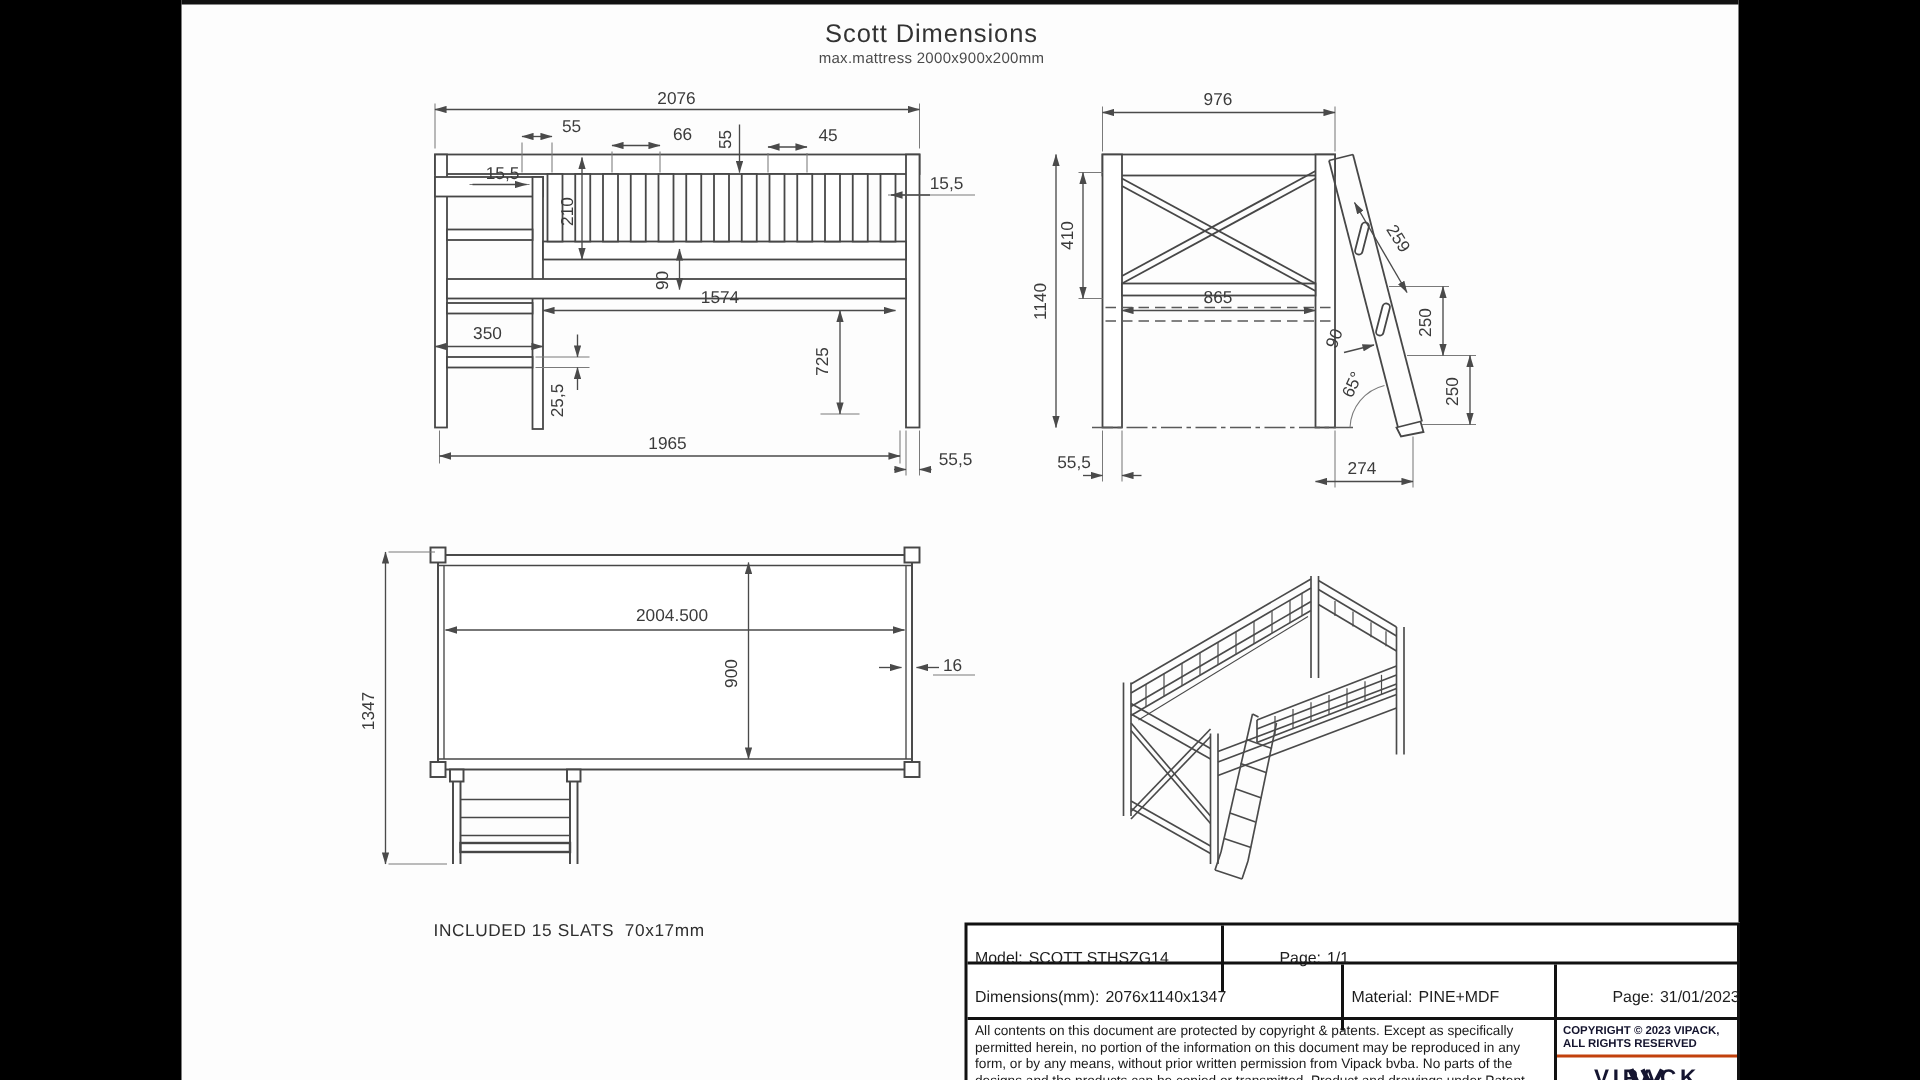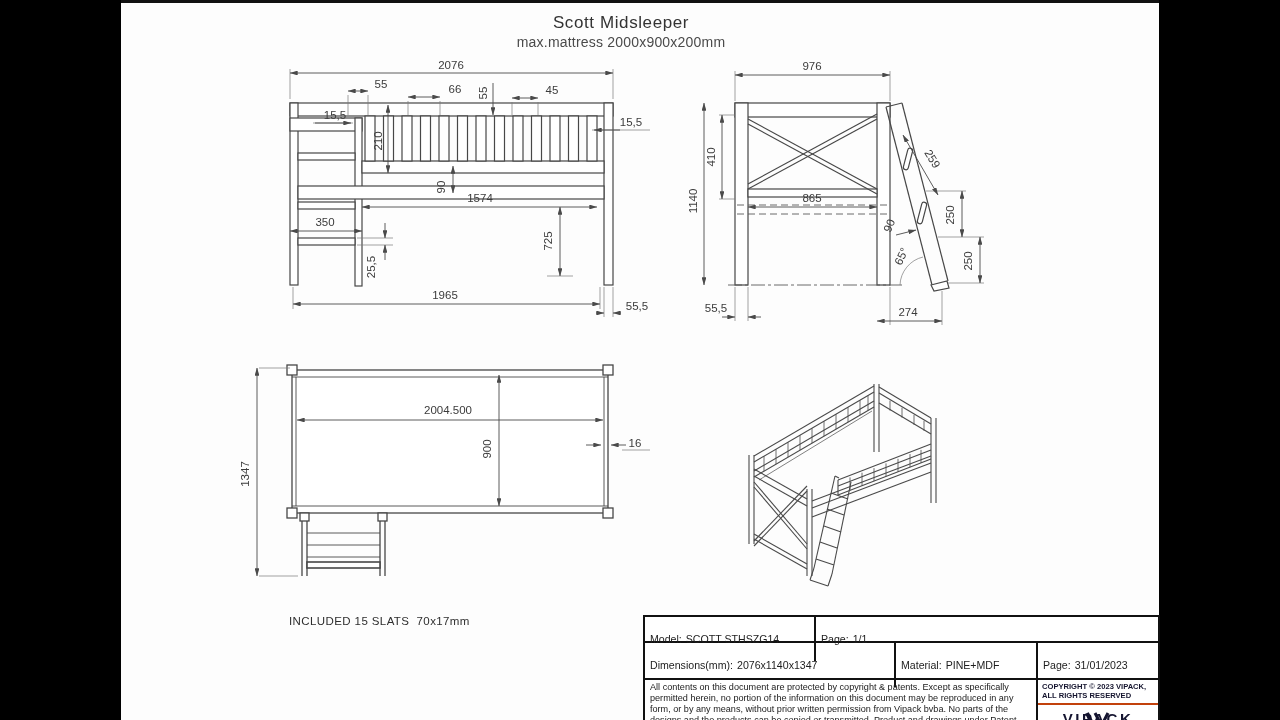"Scott Midsleeper" div.title-main { text: Midsleeper -> Dimensions }
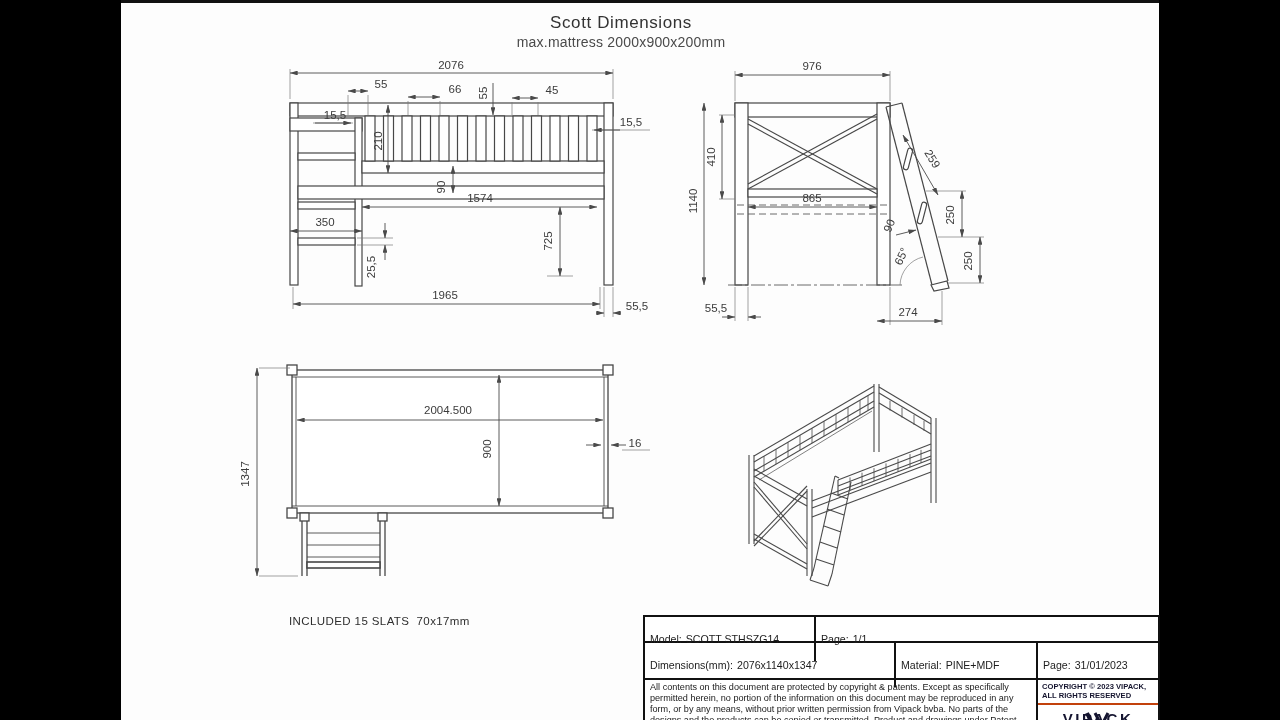"max.mattress 2000x900x200mm" .title-sub { font-size: 14px -> 10px }
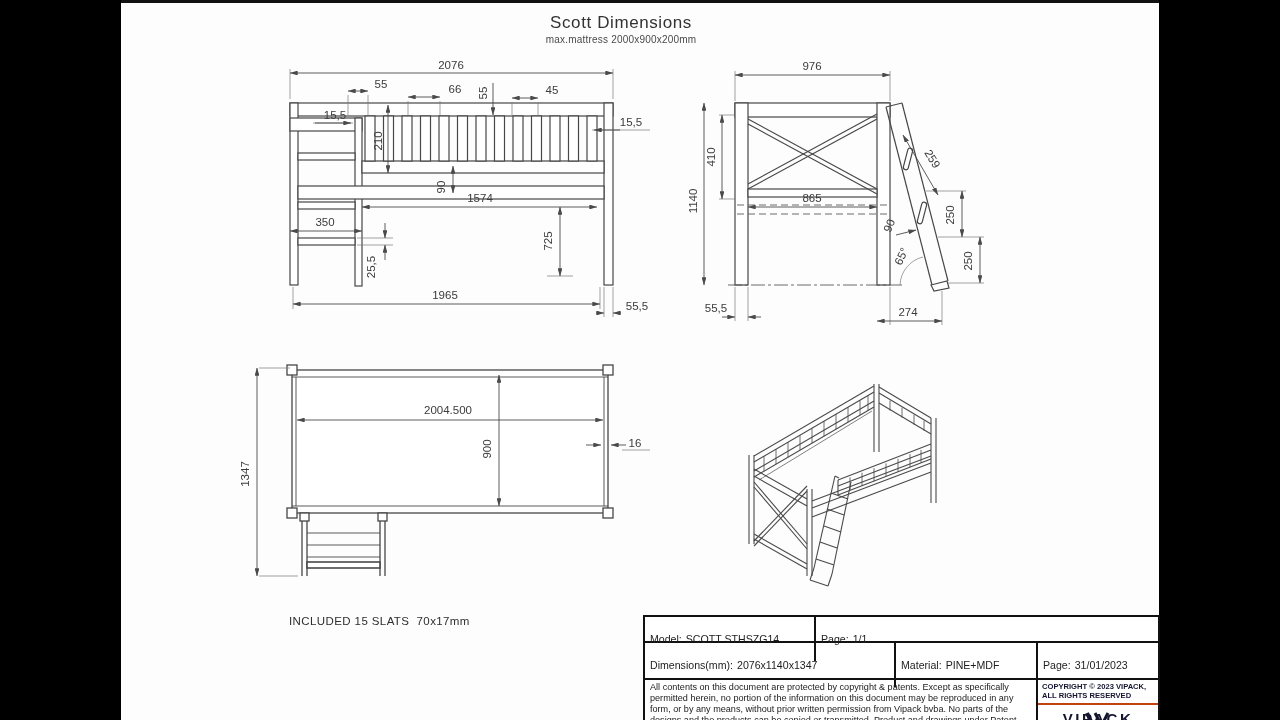"Page:" .tb-cell:last-child { margin-left: none -> 32px }
